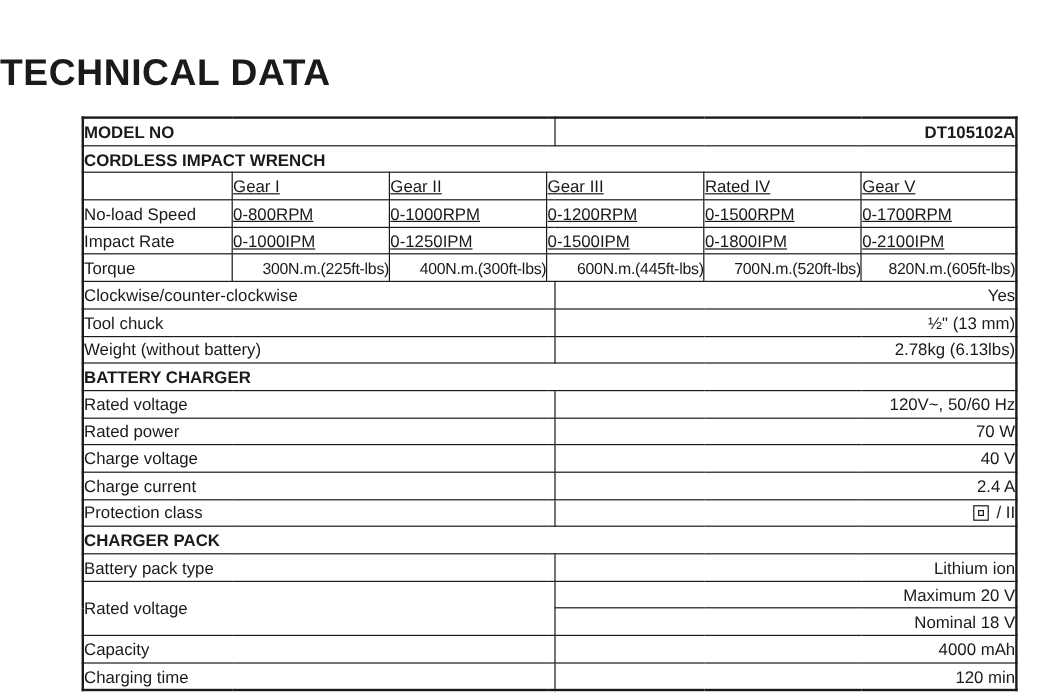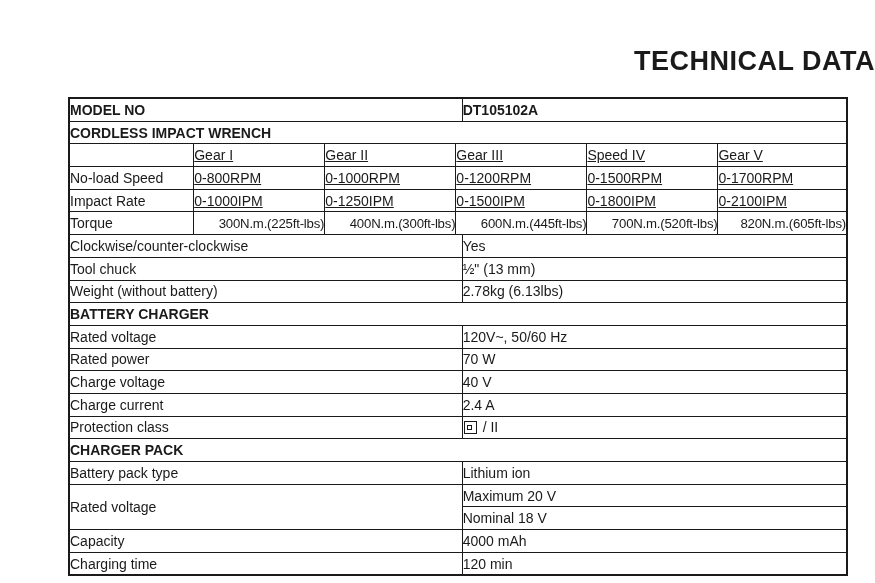"TECHNICAL DATA" .title { font-size: 27px -> 31px; text-align: right -> left }
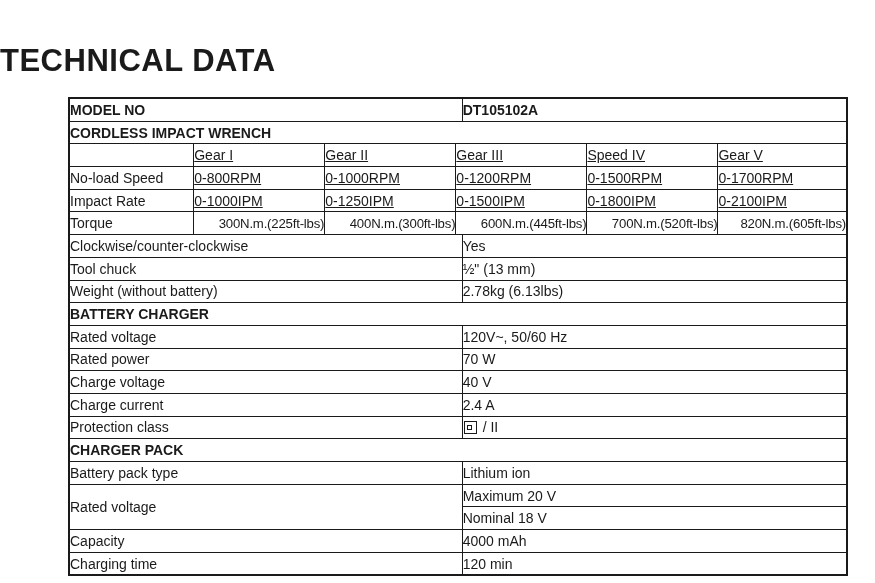"DT105102A" td.val { text-align: left -> right }
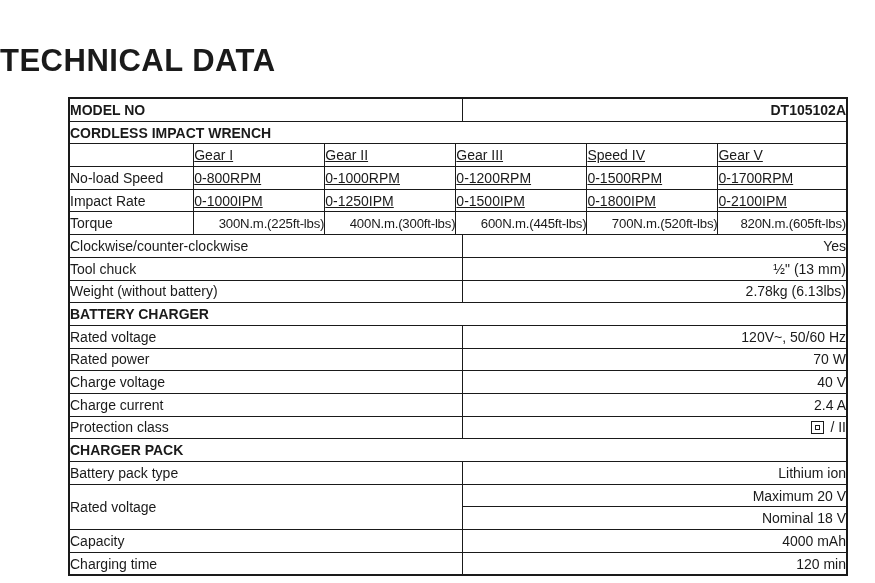"Speed IV" td.c { text: Speed -> Rated }
